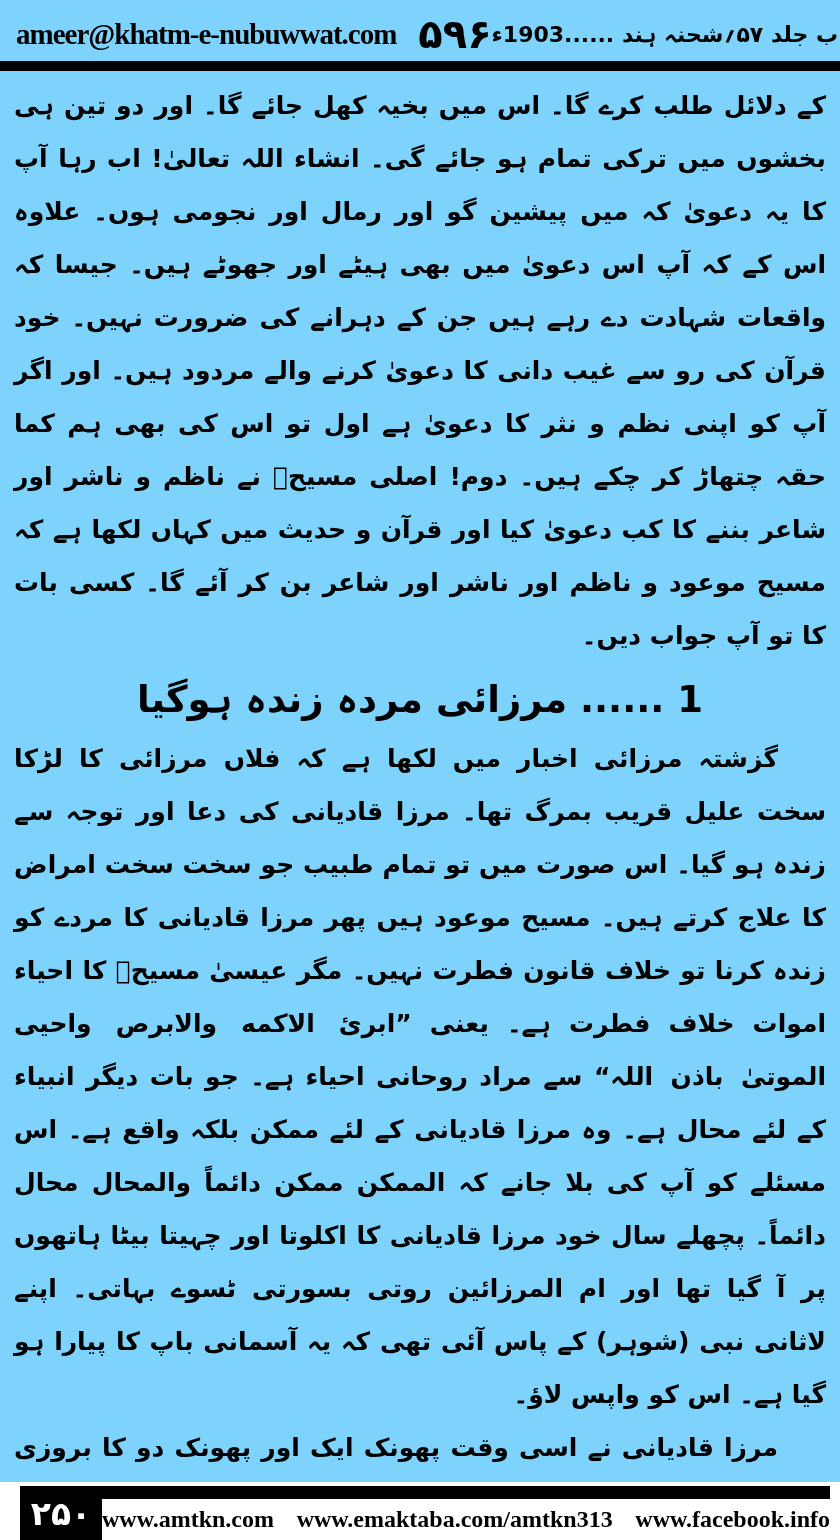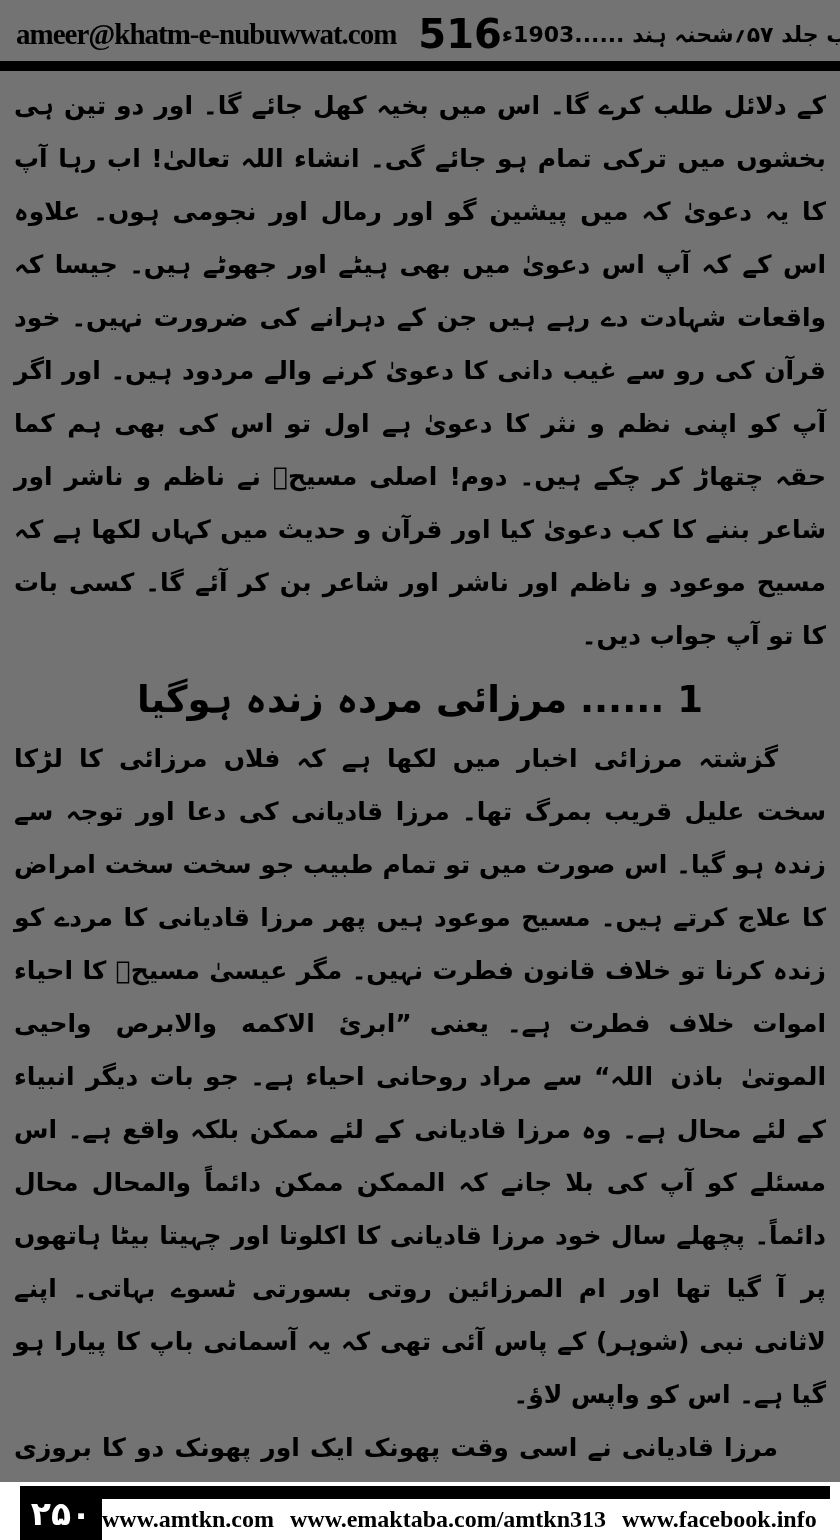"ameer@khatm-e-nubuwwat.com" .page { background: #737373 -> #7dd3fc }
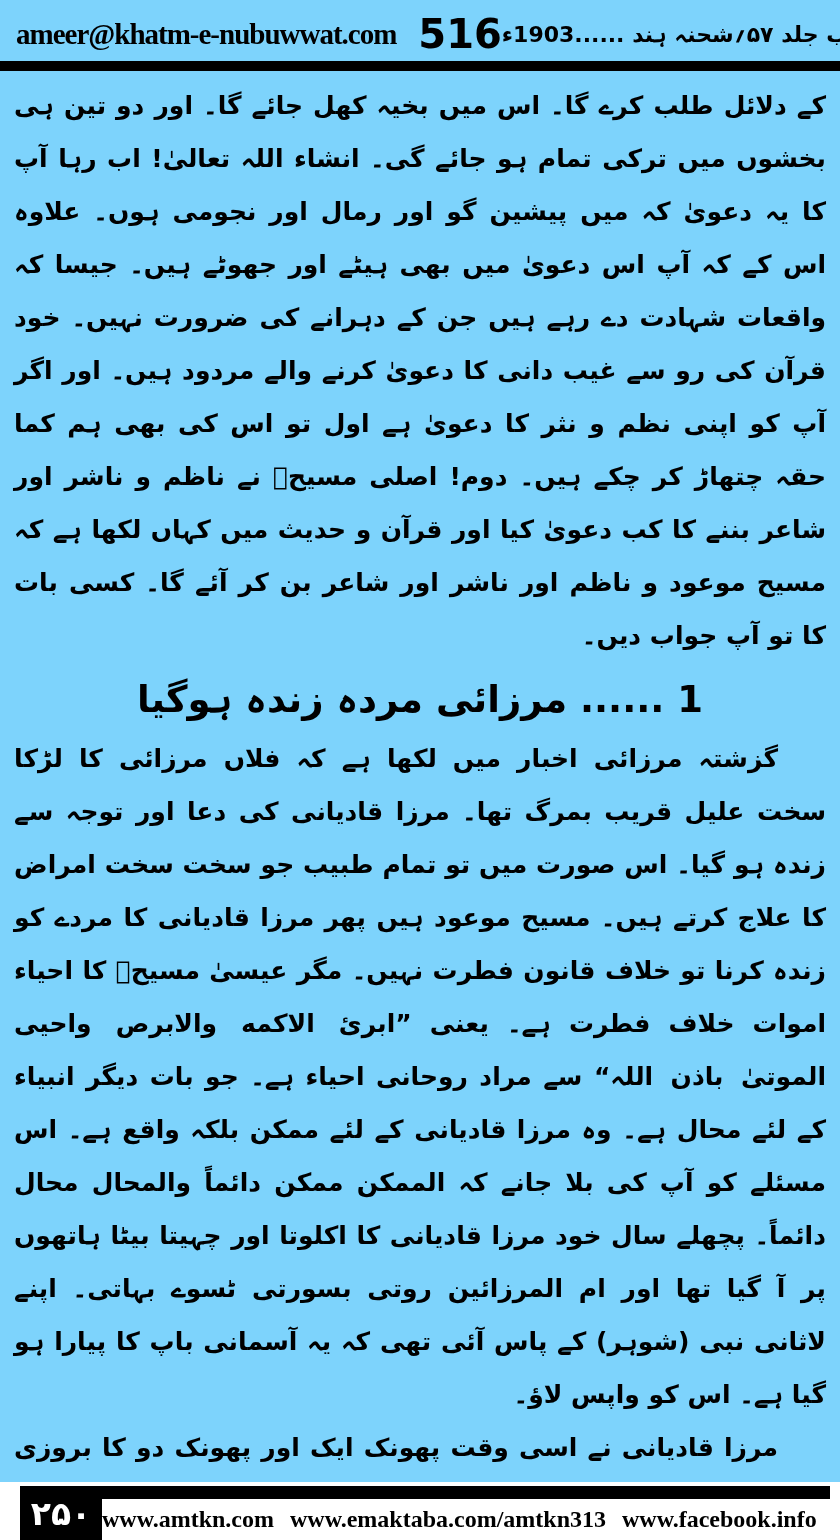"516" span.pagenum { text: 516 -> ۵۹۶ }
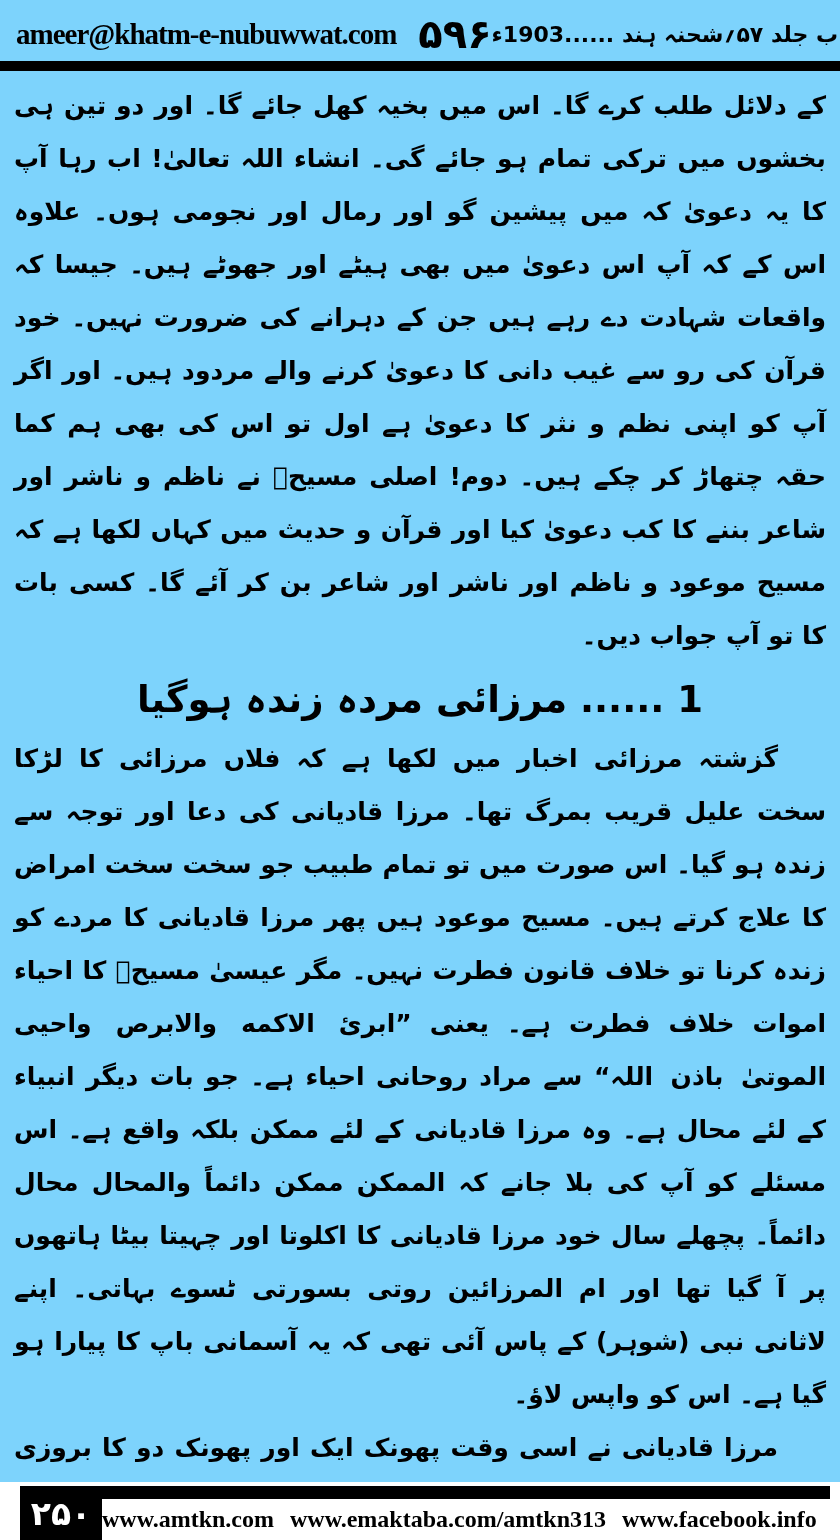"www.amtkn.com" .footer-links { justify-content: flex-start -> space-between }
